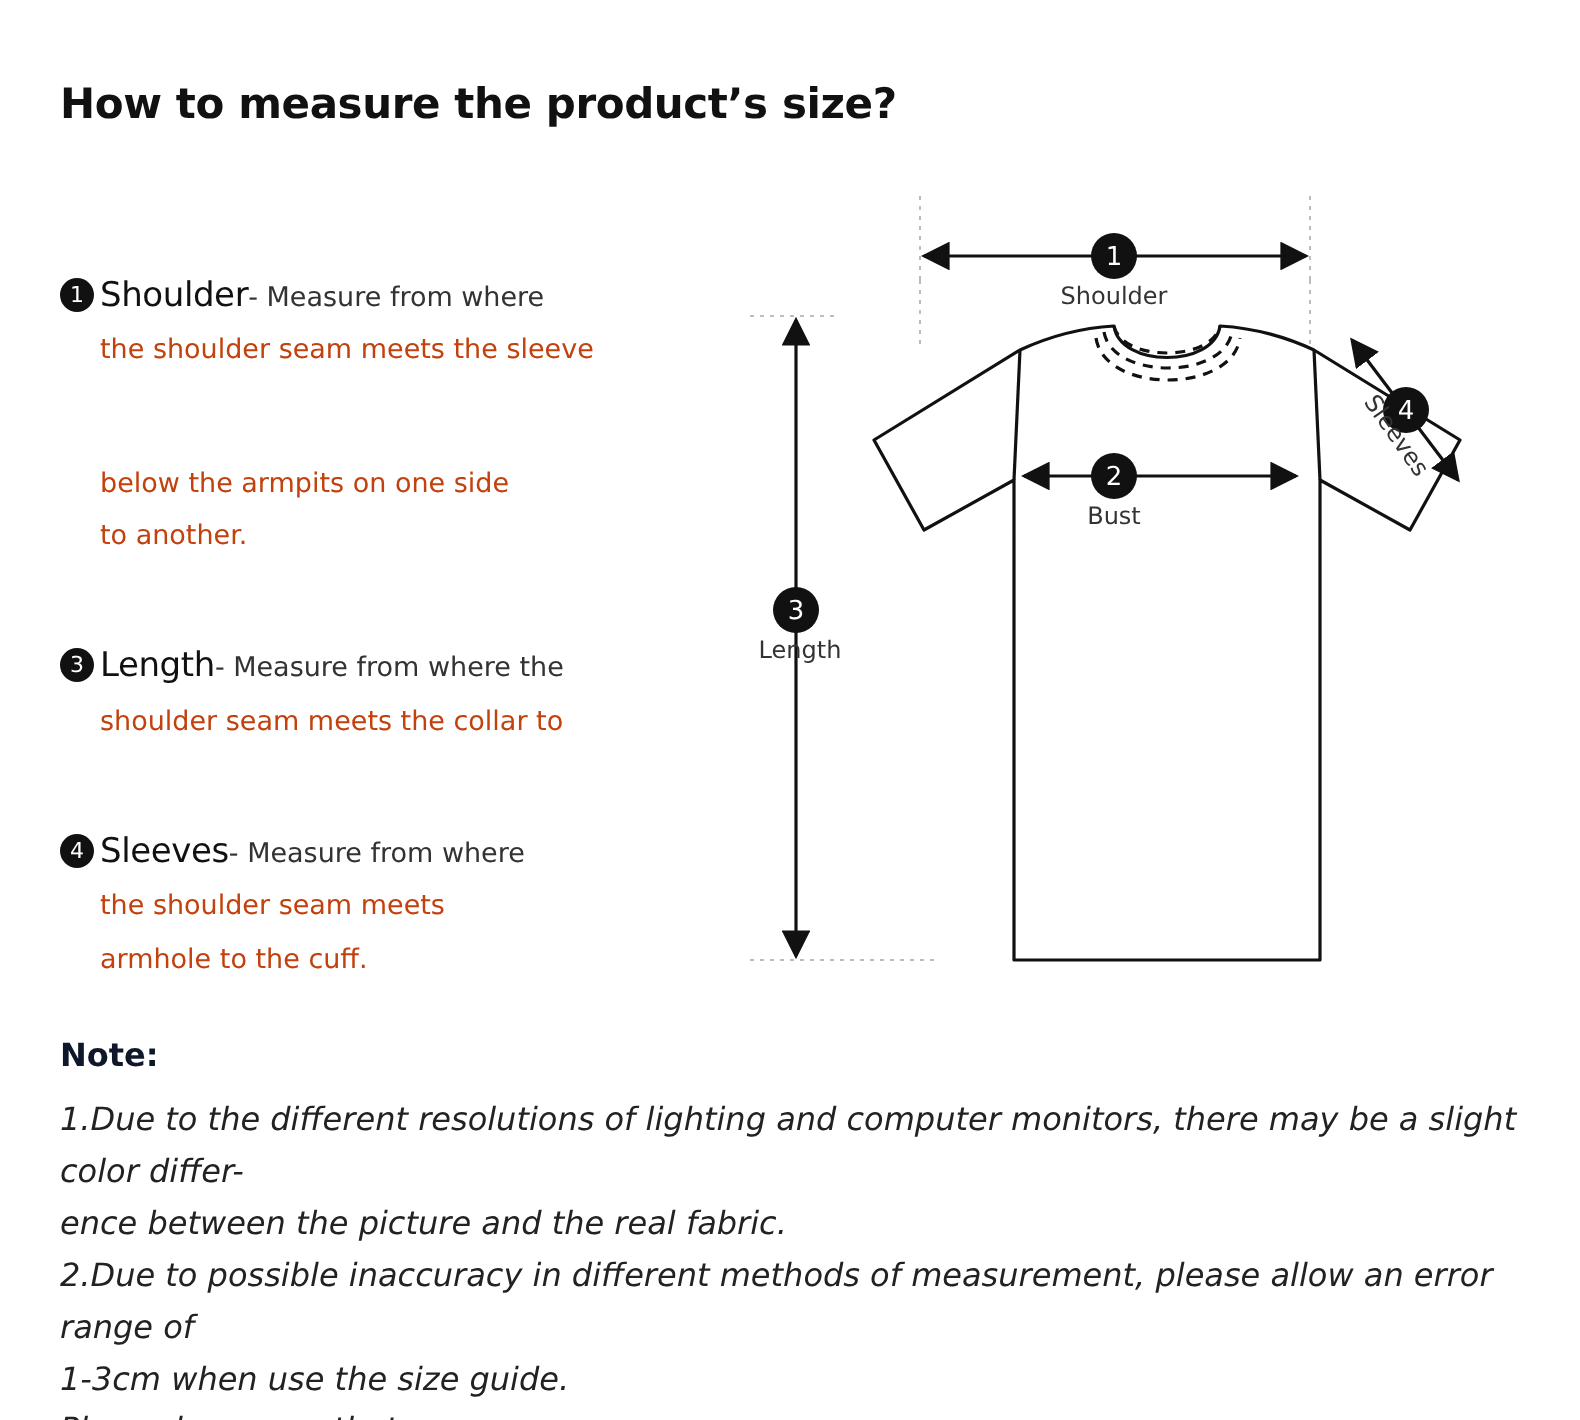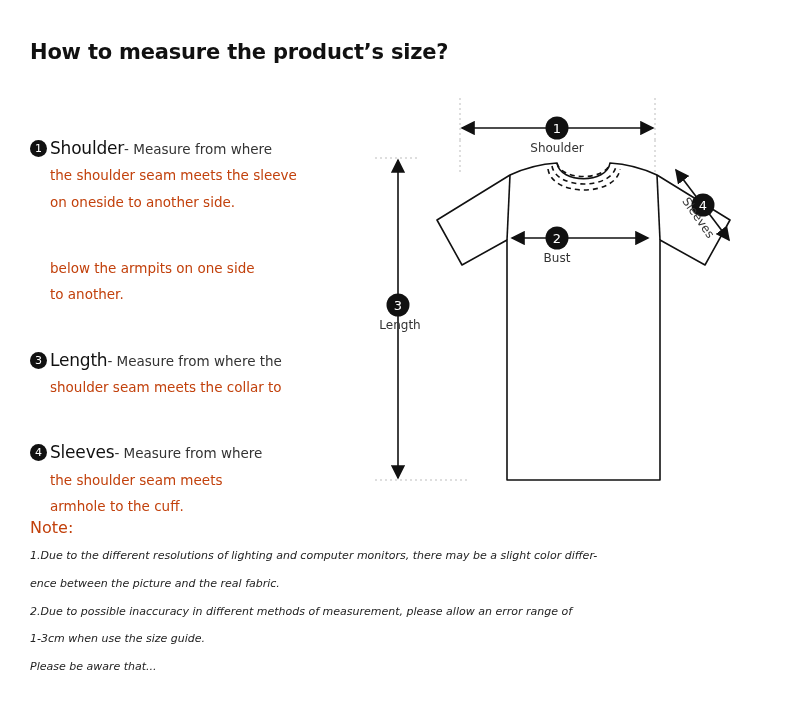"on oneside to another side." div.m-line { html: <div>on oneside to another side.</div> -> none }
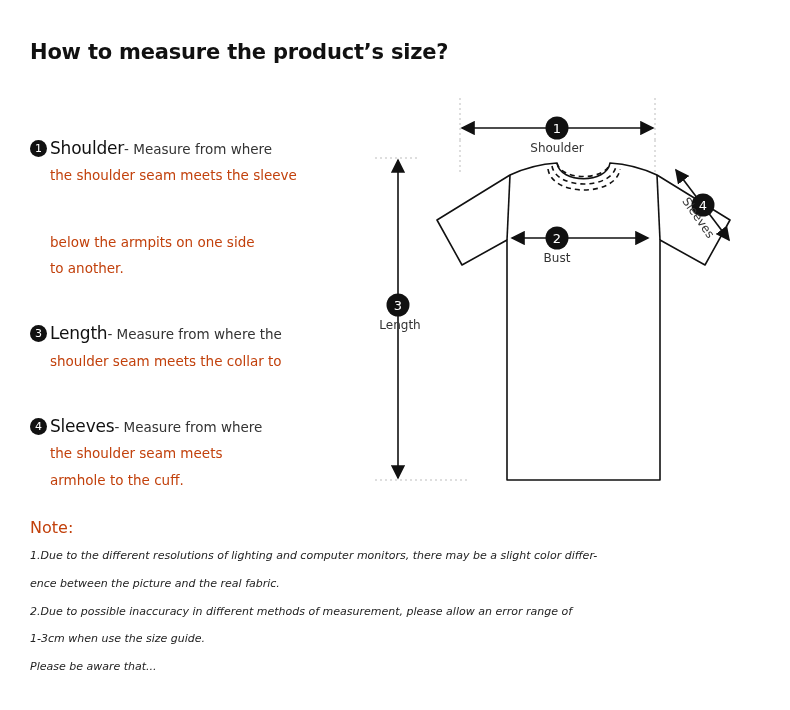"Note:" .note-title { color: #c2410c -> #0f172a; font-weight: normal -> bold }
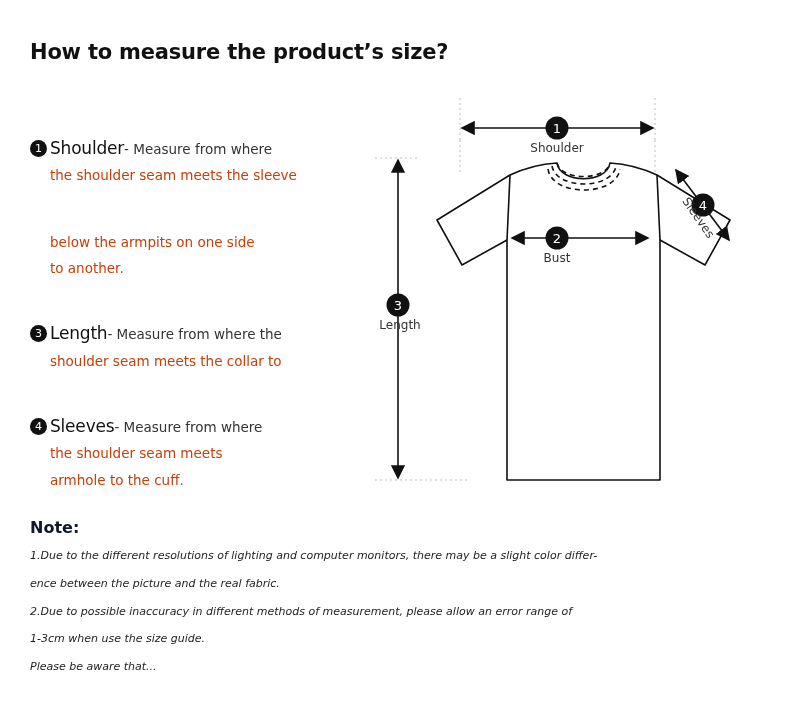"1.Due to the different resolutions" .note-line { font-size: 11px -> 16px; margin-top: 10px -> none }
